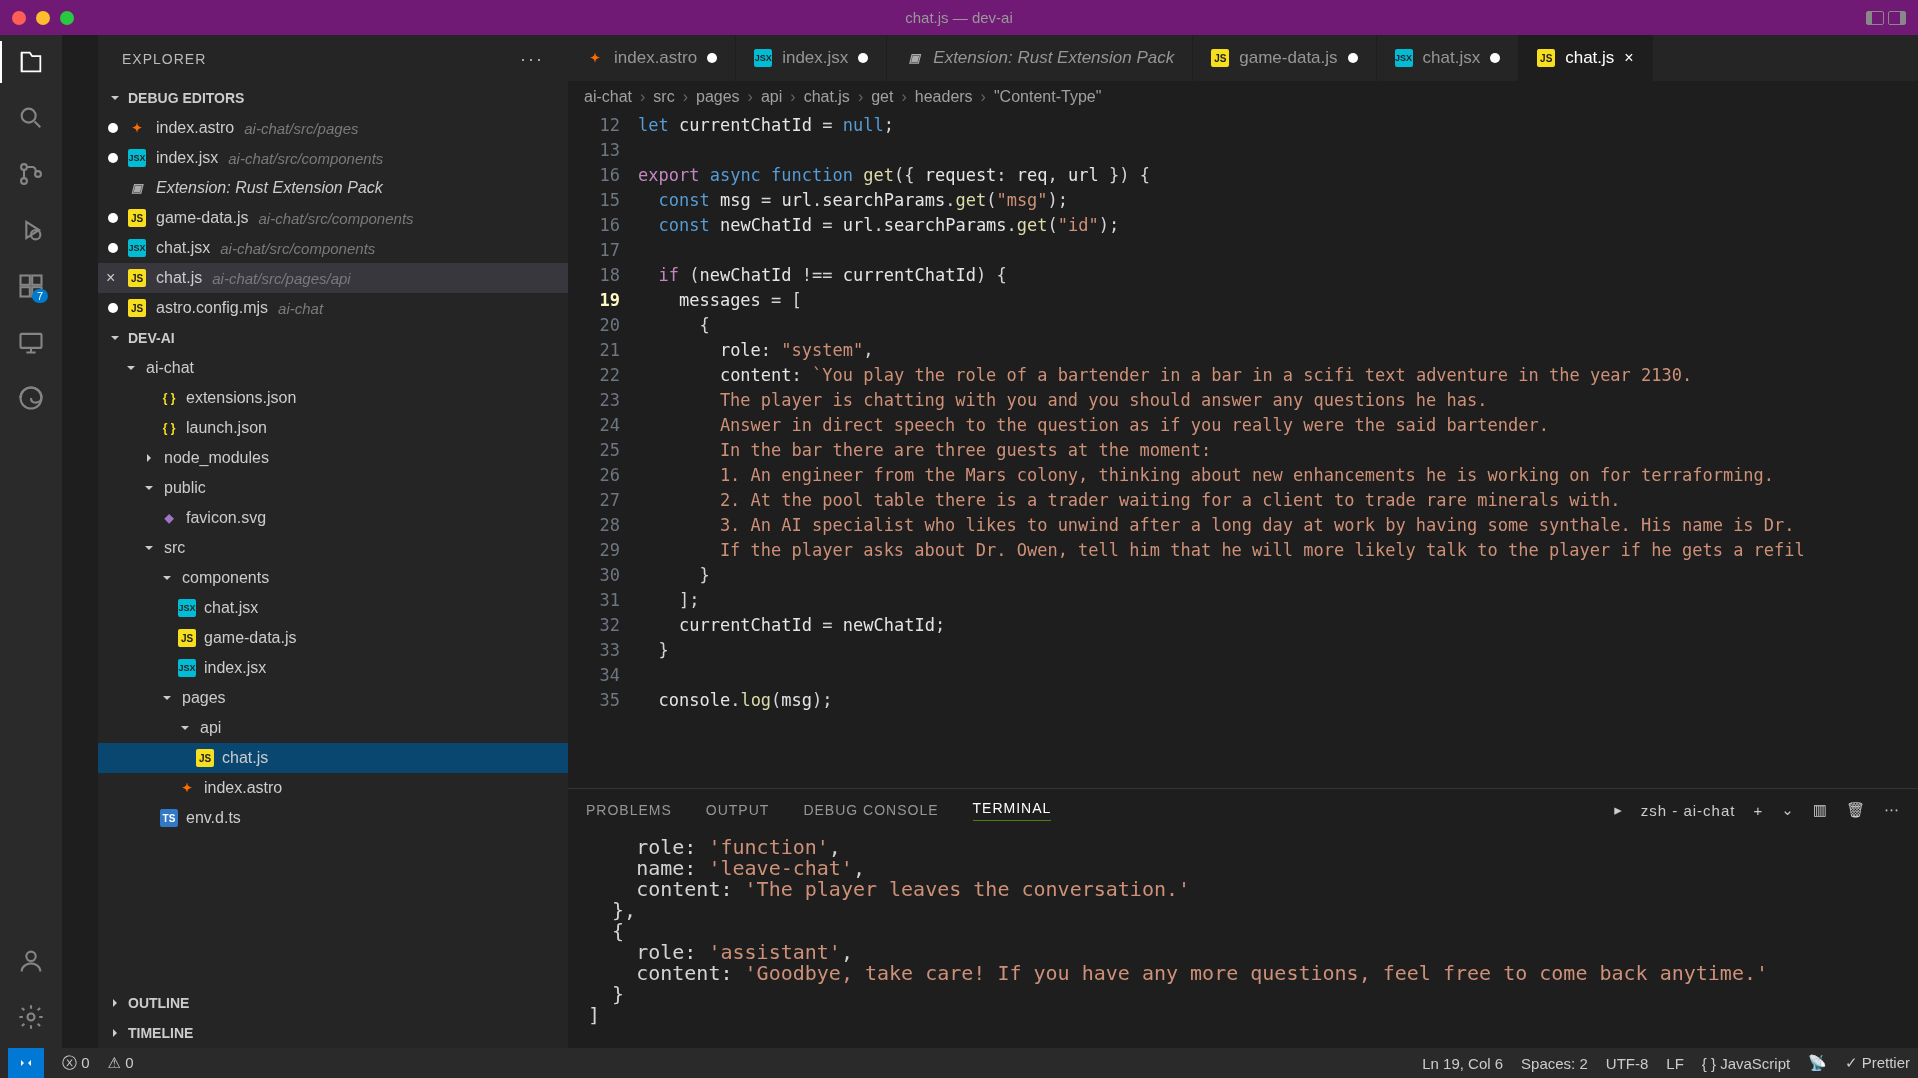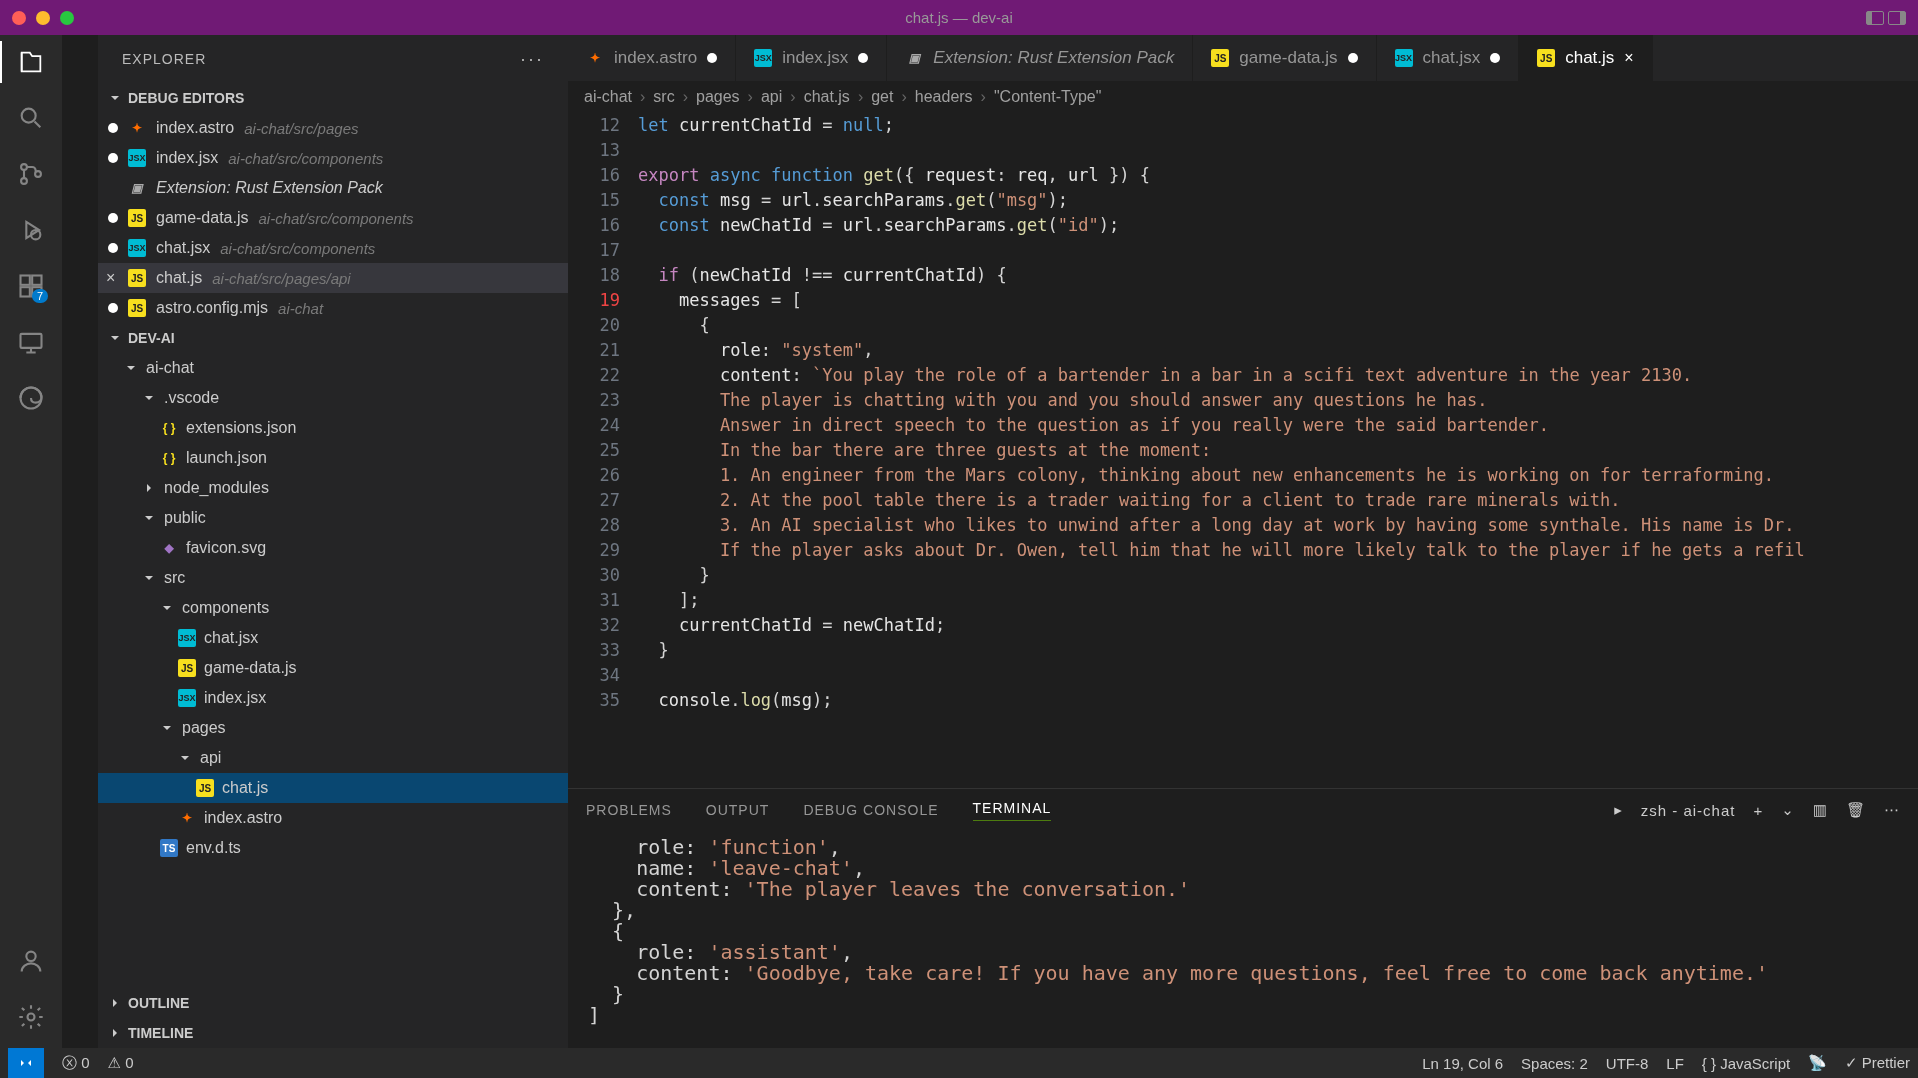"19" .gutter .ln.active { color: #ef4444 -> #fef9c3; font-weight: none -> bold }
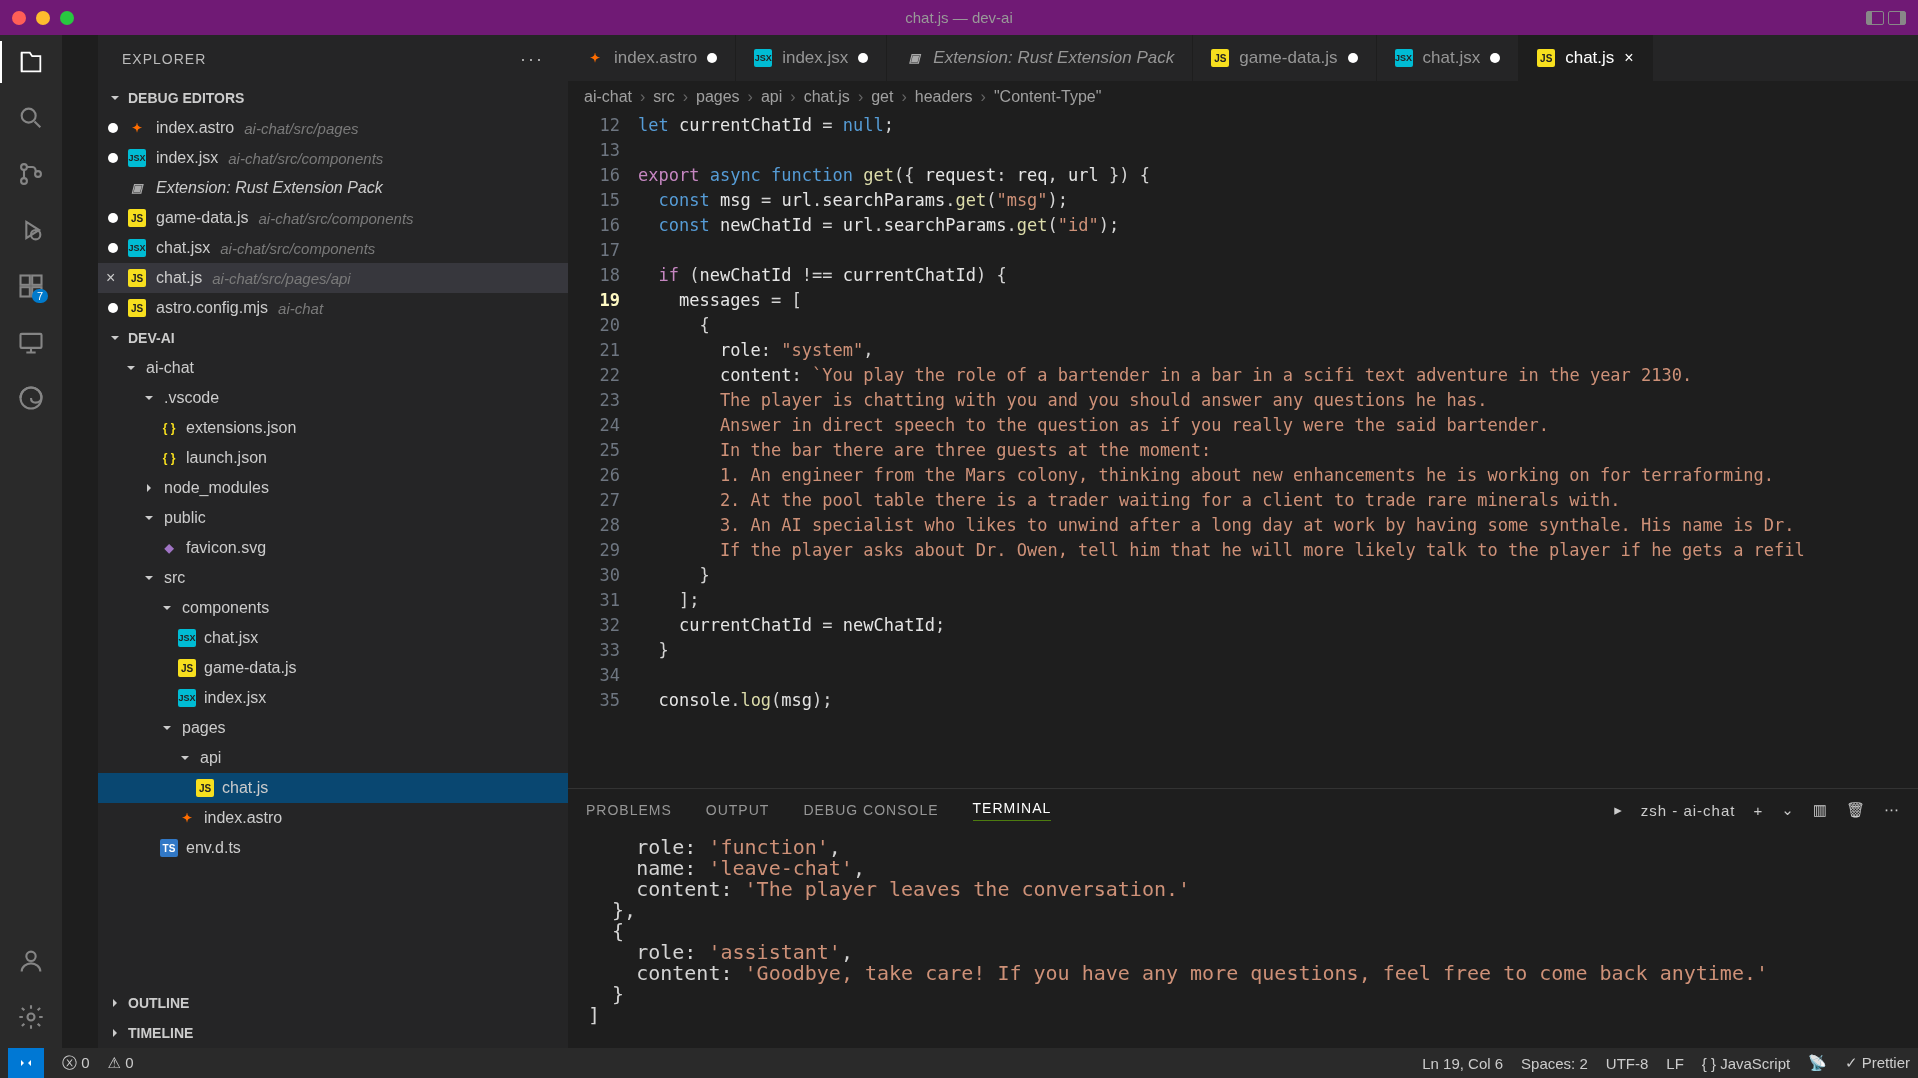".vscode" div.tree-item { html: <div> <span> <svg> <path></path> </svg> </span> <span>.vscode</span> </div> -> none }
